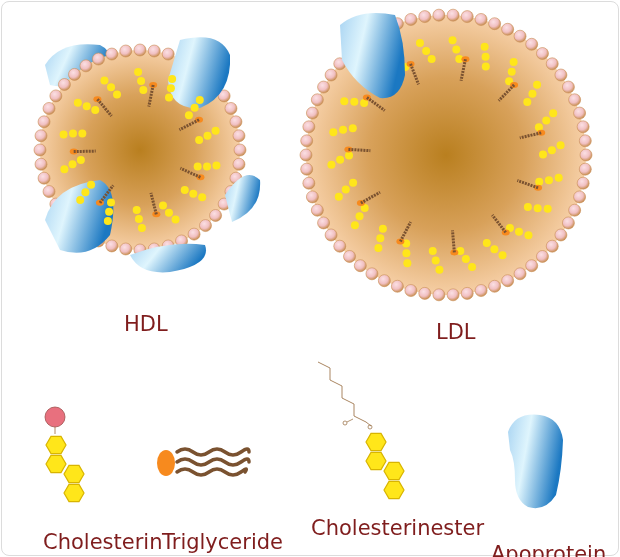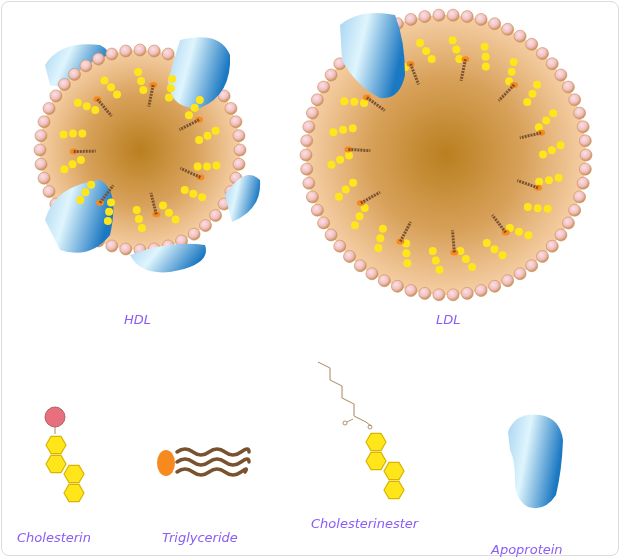"HDL" .lbl { color: #8b5cf6 -> #7f1d1d; font-size: 13px -> 21px; font-style: italic -> none }
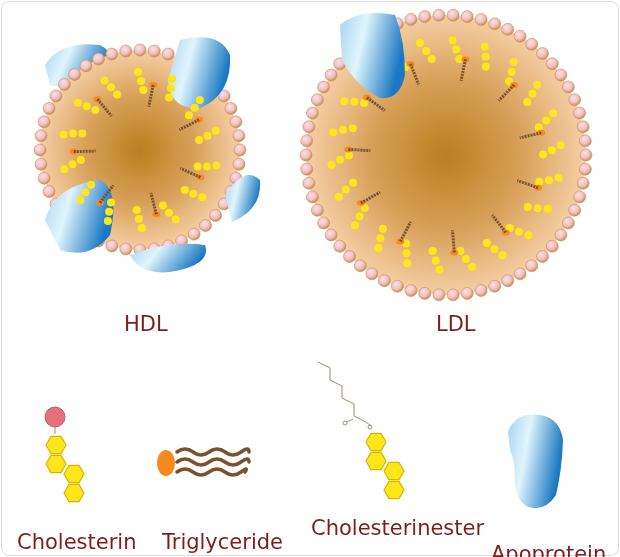"LDL" div.lbl { top: 312px -> 320px }
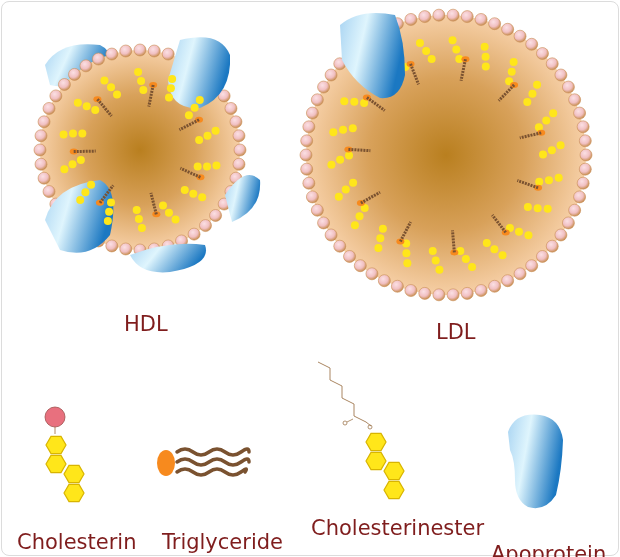"Cholesterin" div.lbl { left: 17px -> 43px }
